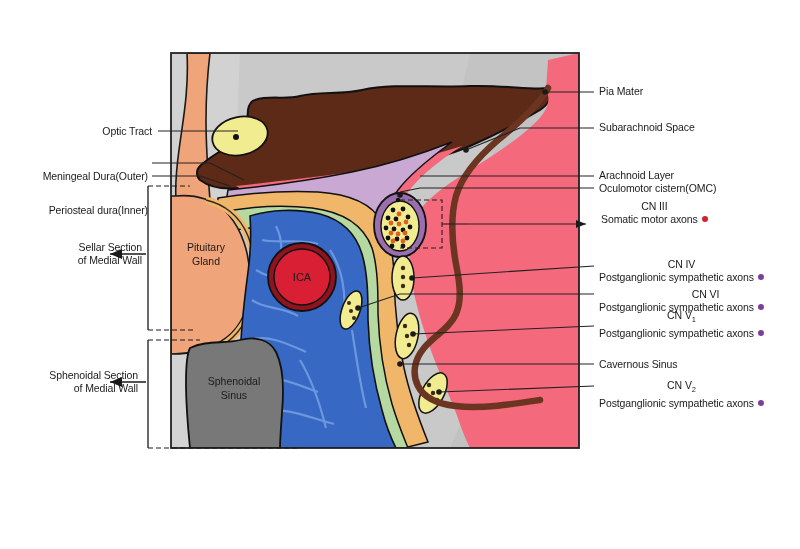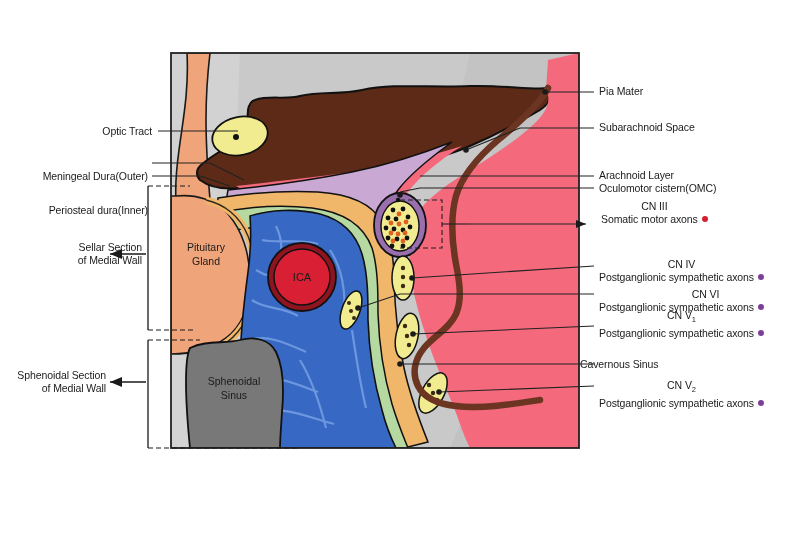"Cavernous Sinus" div.lbl { left: 580px -> 599px }
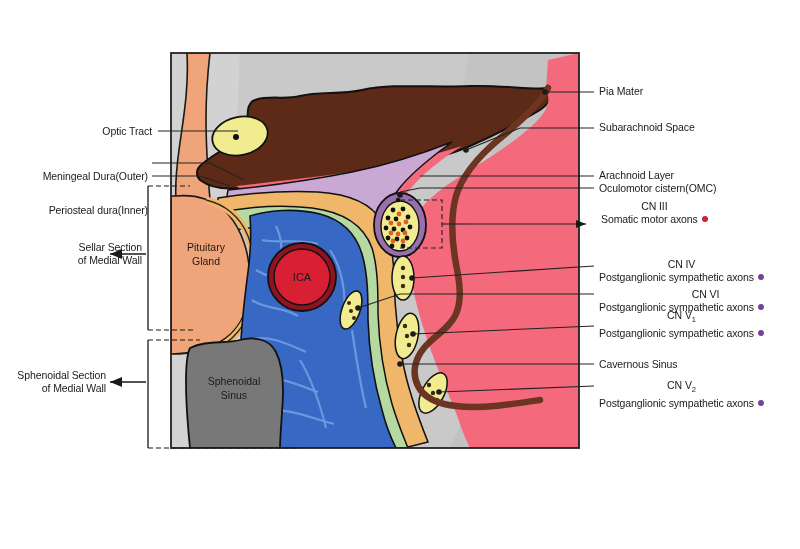"Sphenoidal Section" div.grp { padding-left: none -> 32px }
